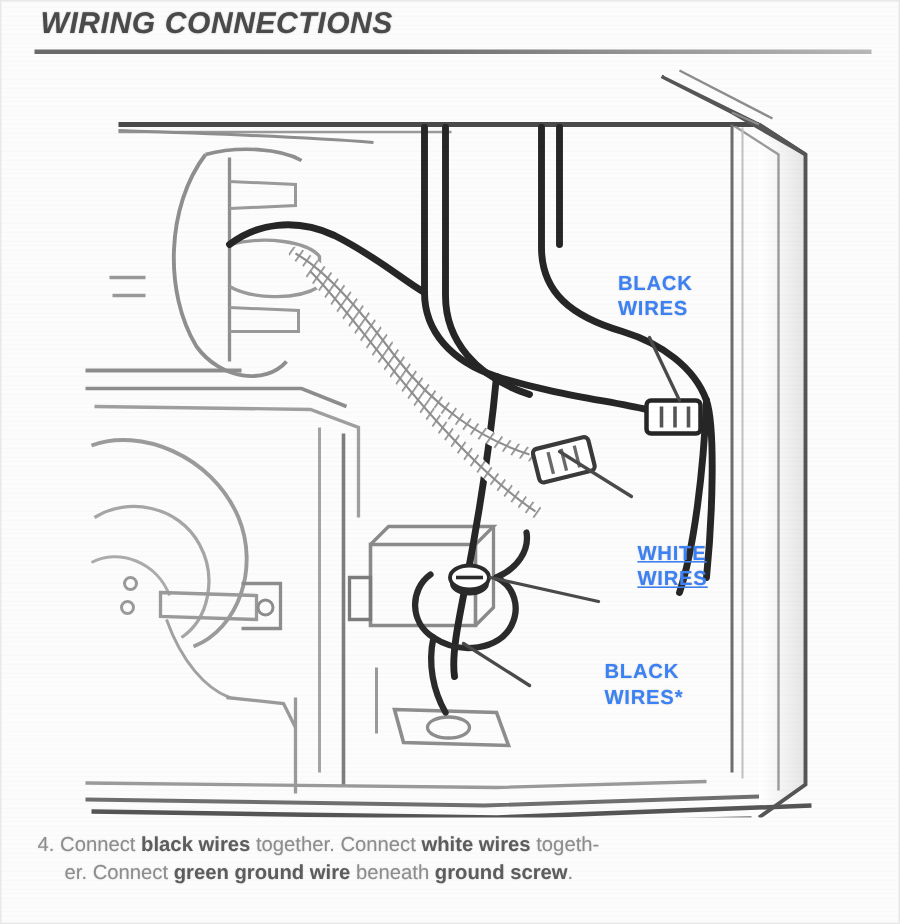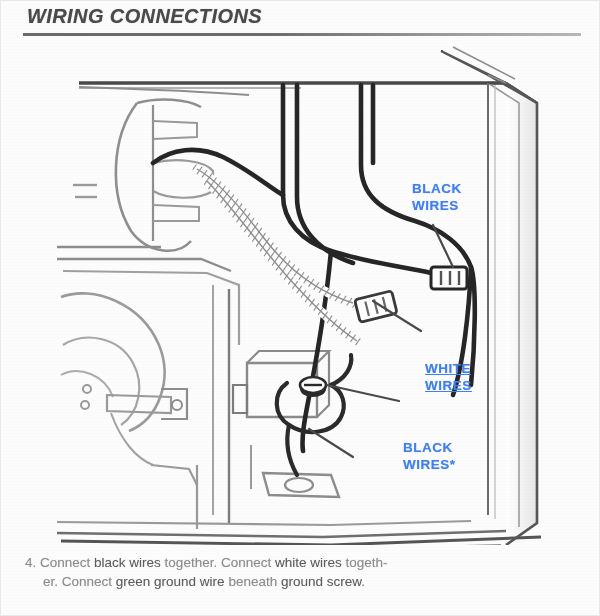"black wires" #caption b { font-weight: normal -> bold }
